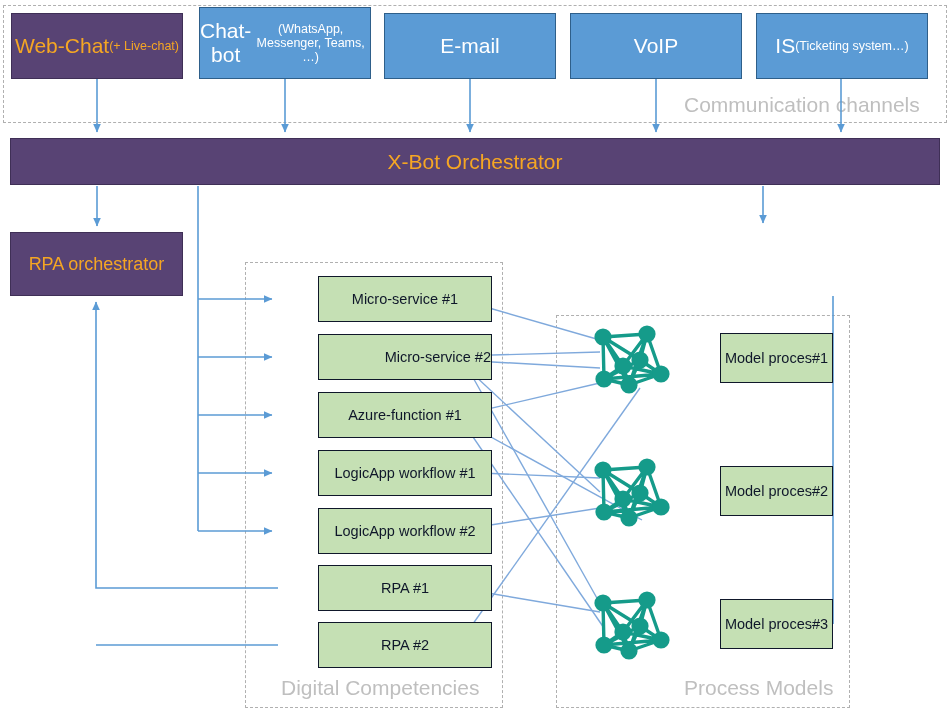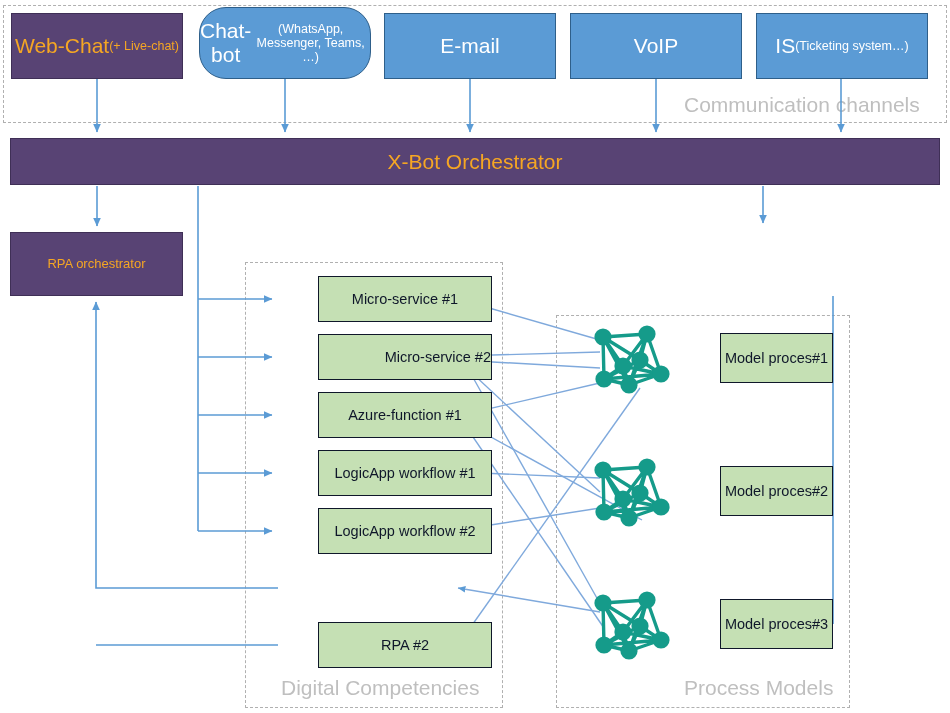"Chat-bot" div.box { border-radius: 27px -> none }
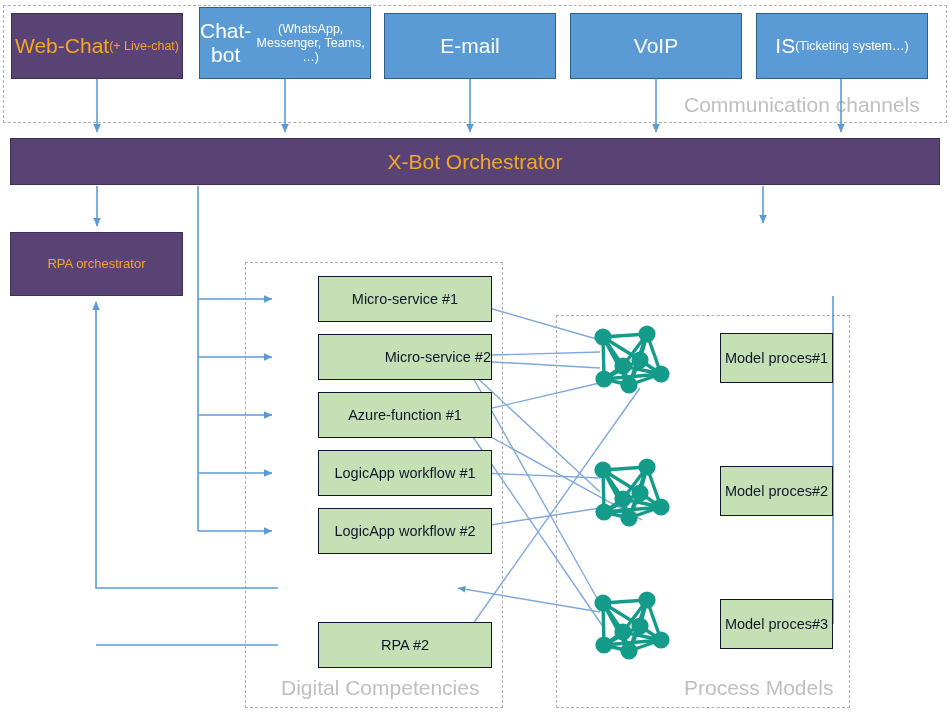"RPA orchestrator" .t-small-purple { font-size: 13px -> 18px }
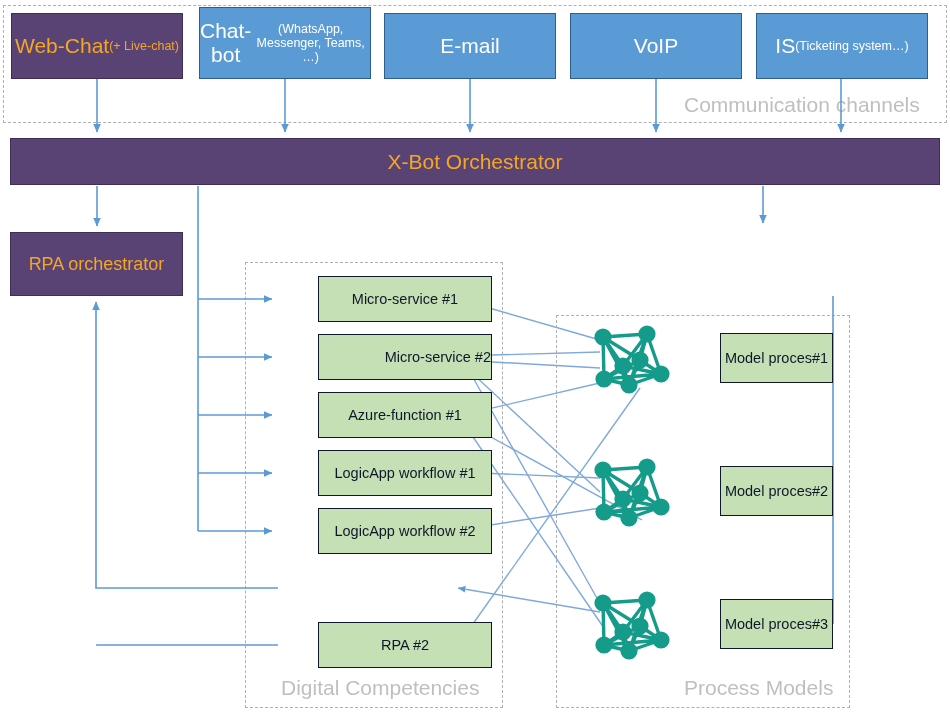"RPA #1" div.box { html: none -> <div> <span>RPA #1</span> </div> }
